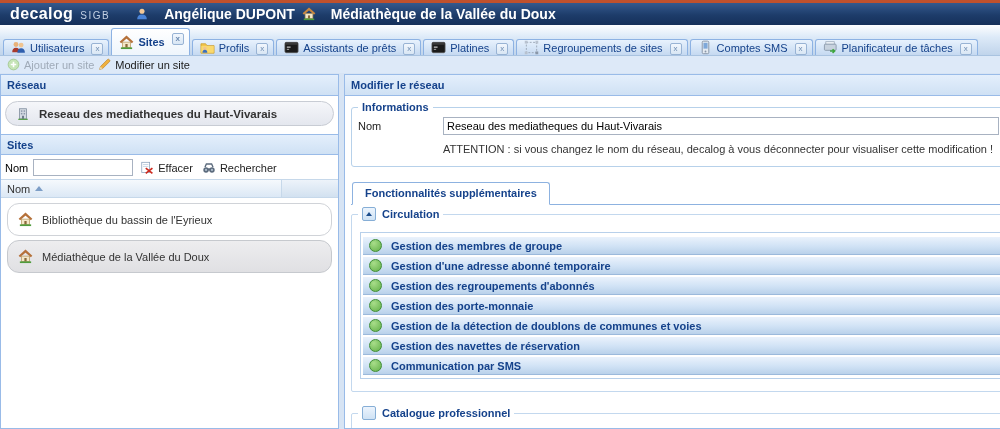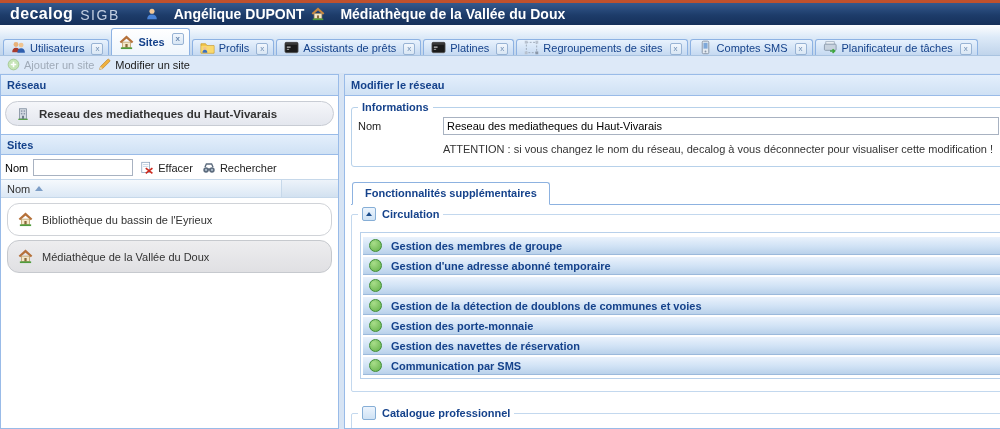"SIGB" .logo-suffix { font-size: 14px -> 10px }
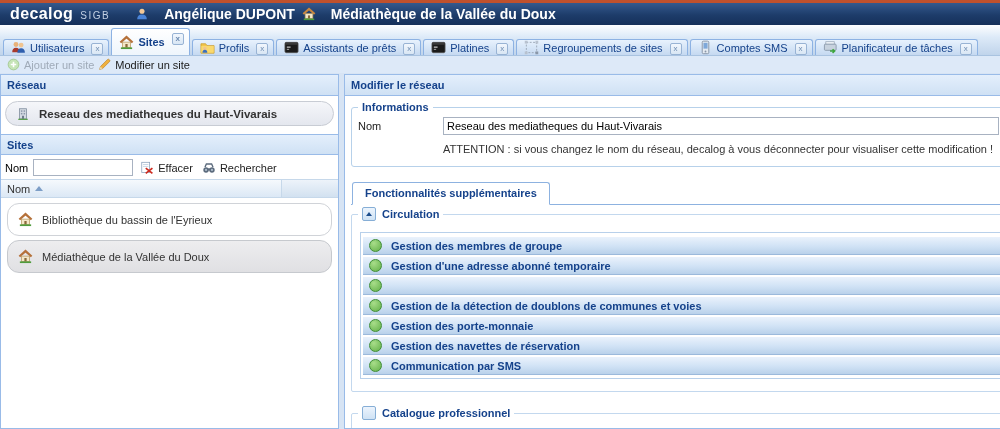"Gestion des regroupements d'abonnés" span { html: none -> <span>Gestion des regroupements d'abonnés</span> }
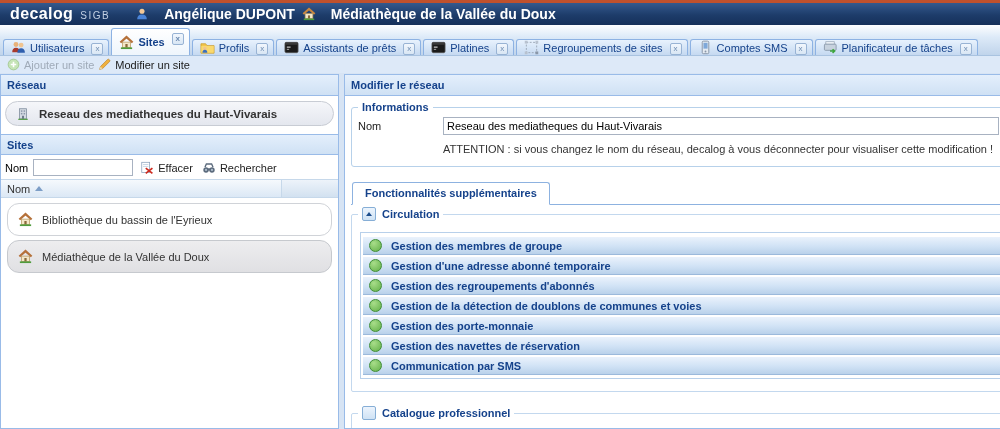"Gestion de la détection de" div.feature-row { order: before "Gestion des porte-monnaie" -> after "Gestion des porte-monnaie" }
